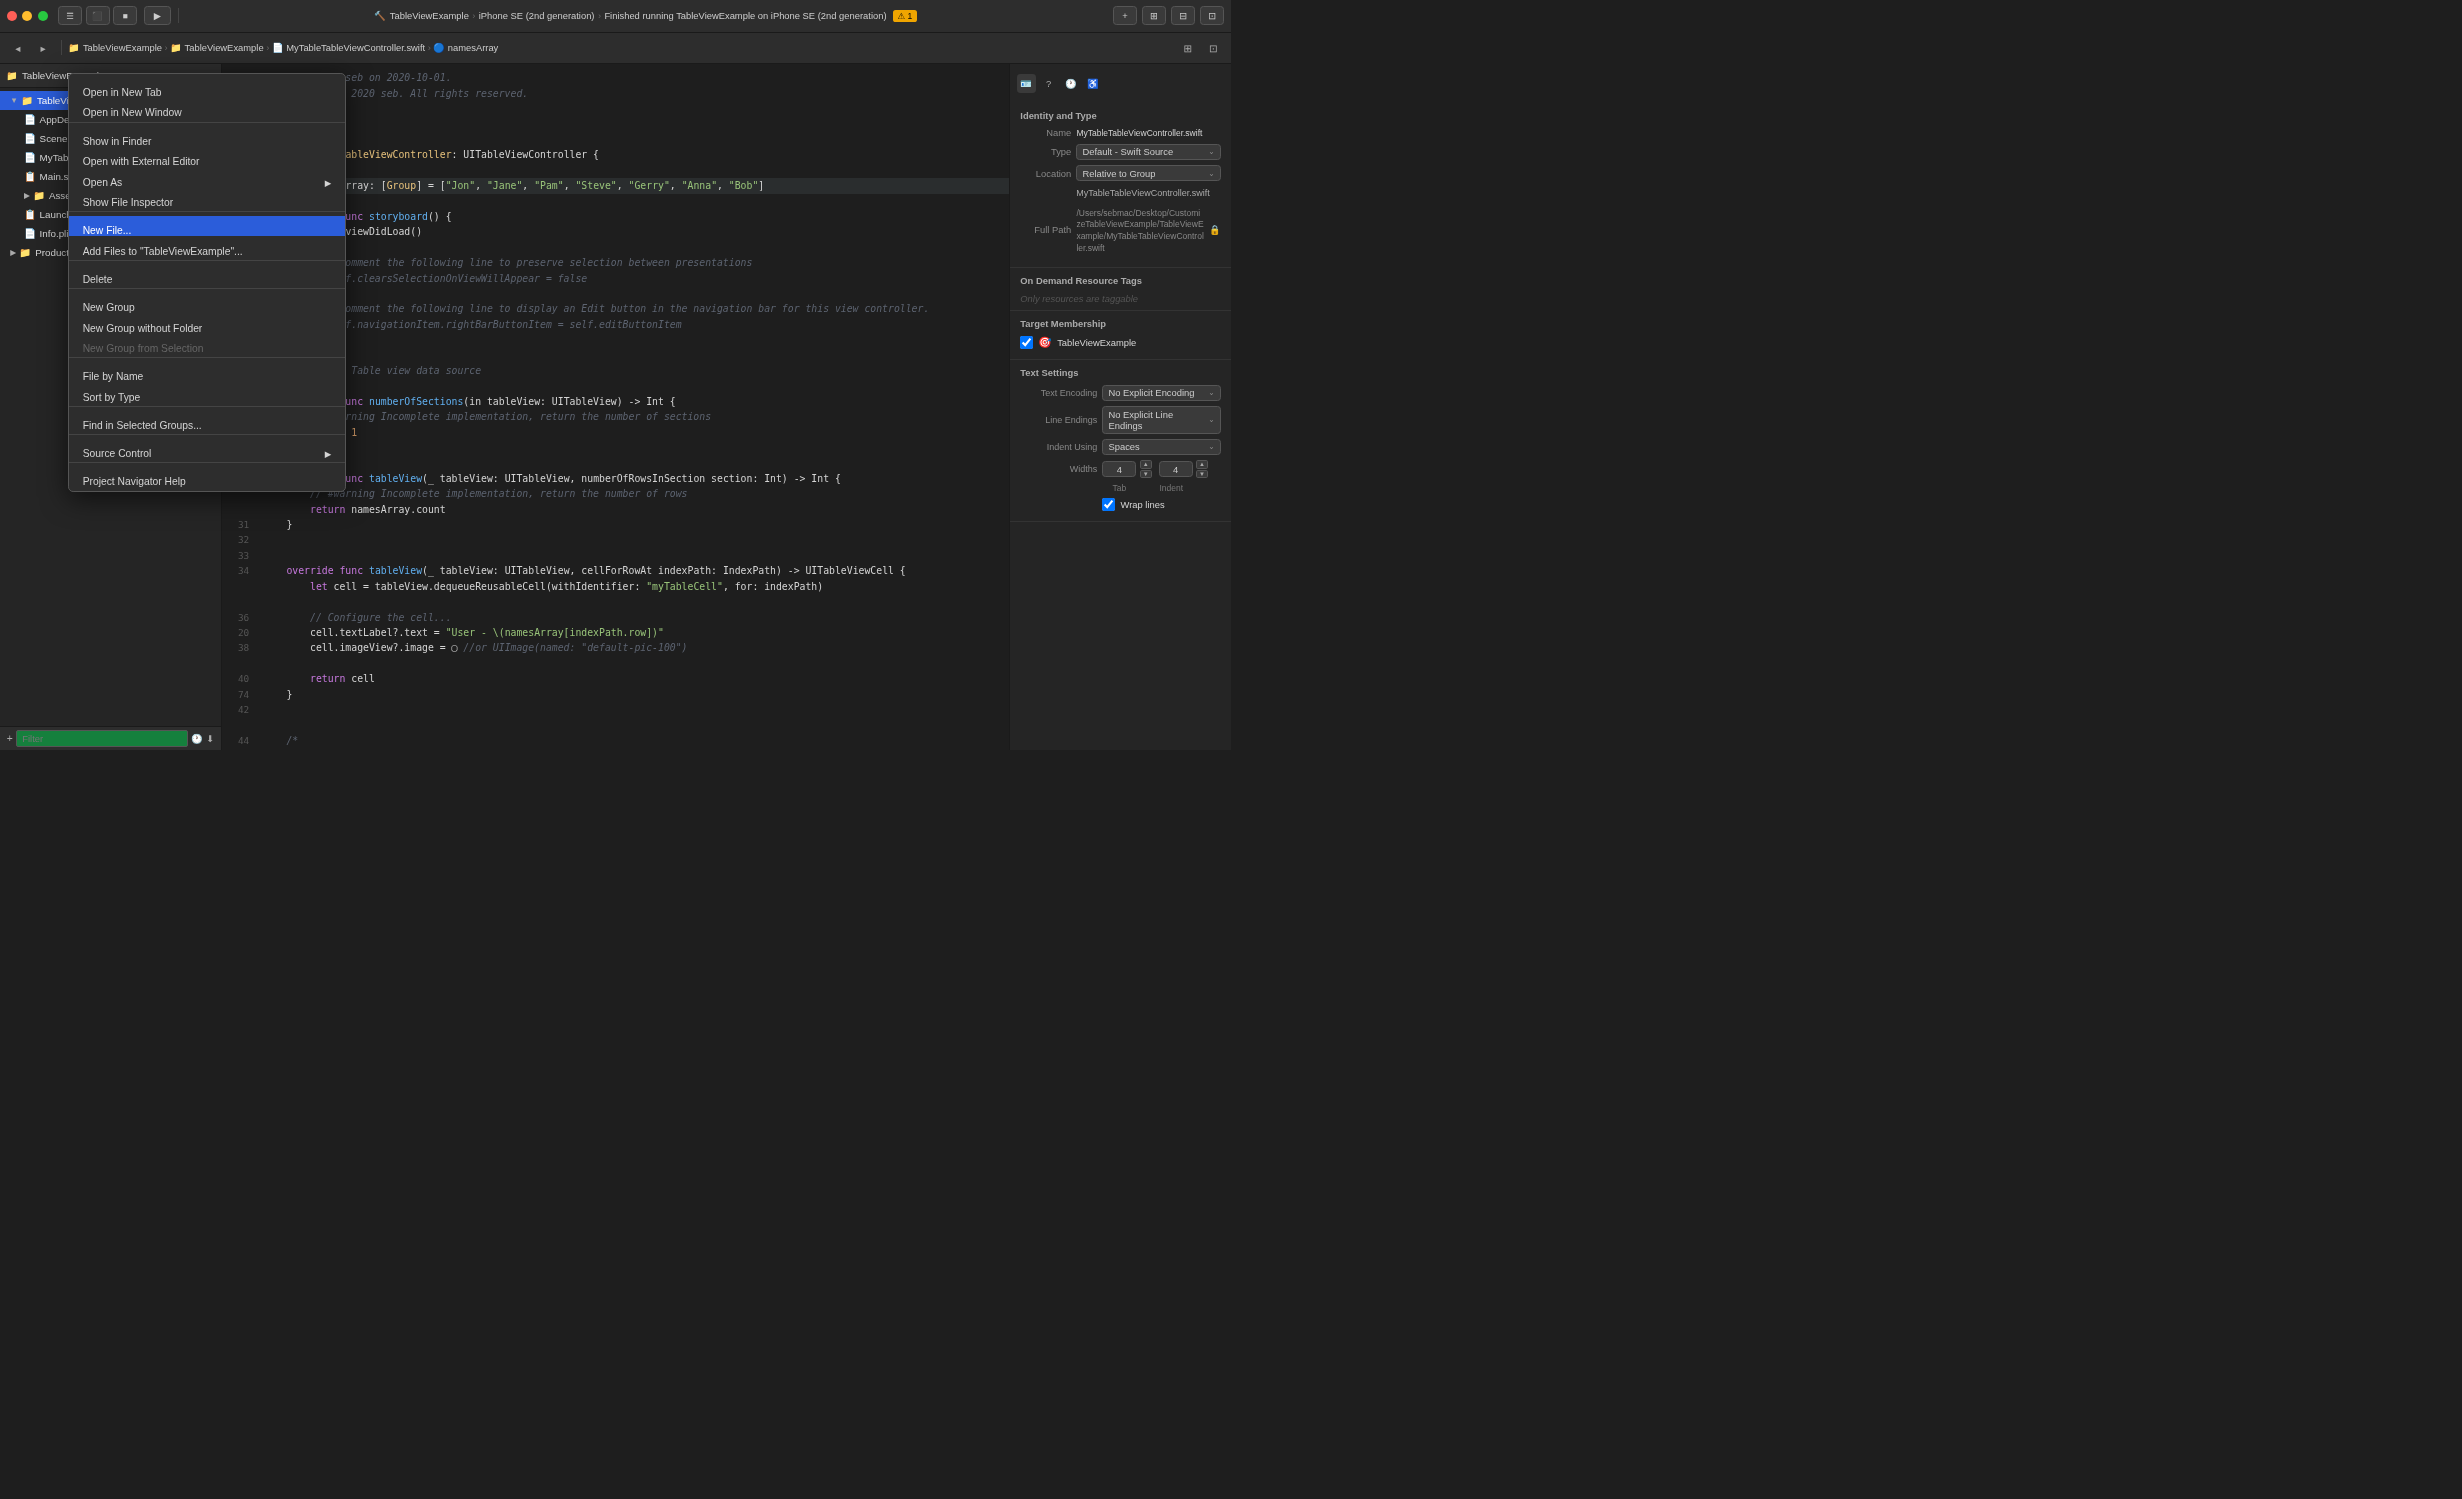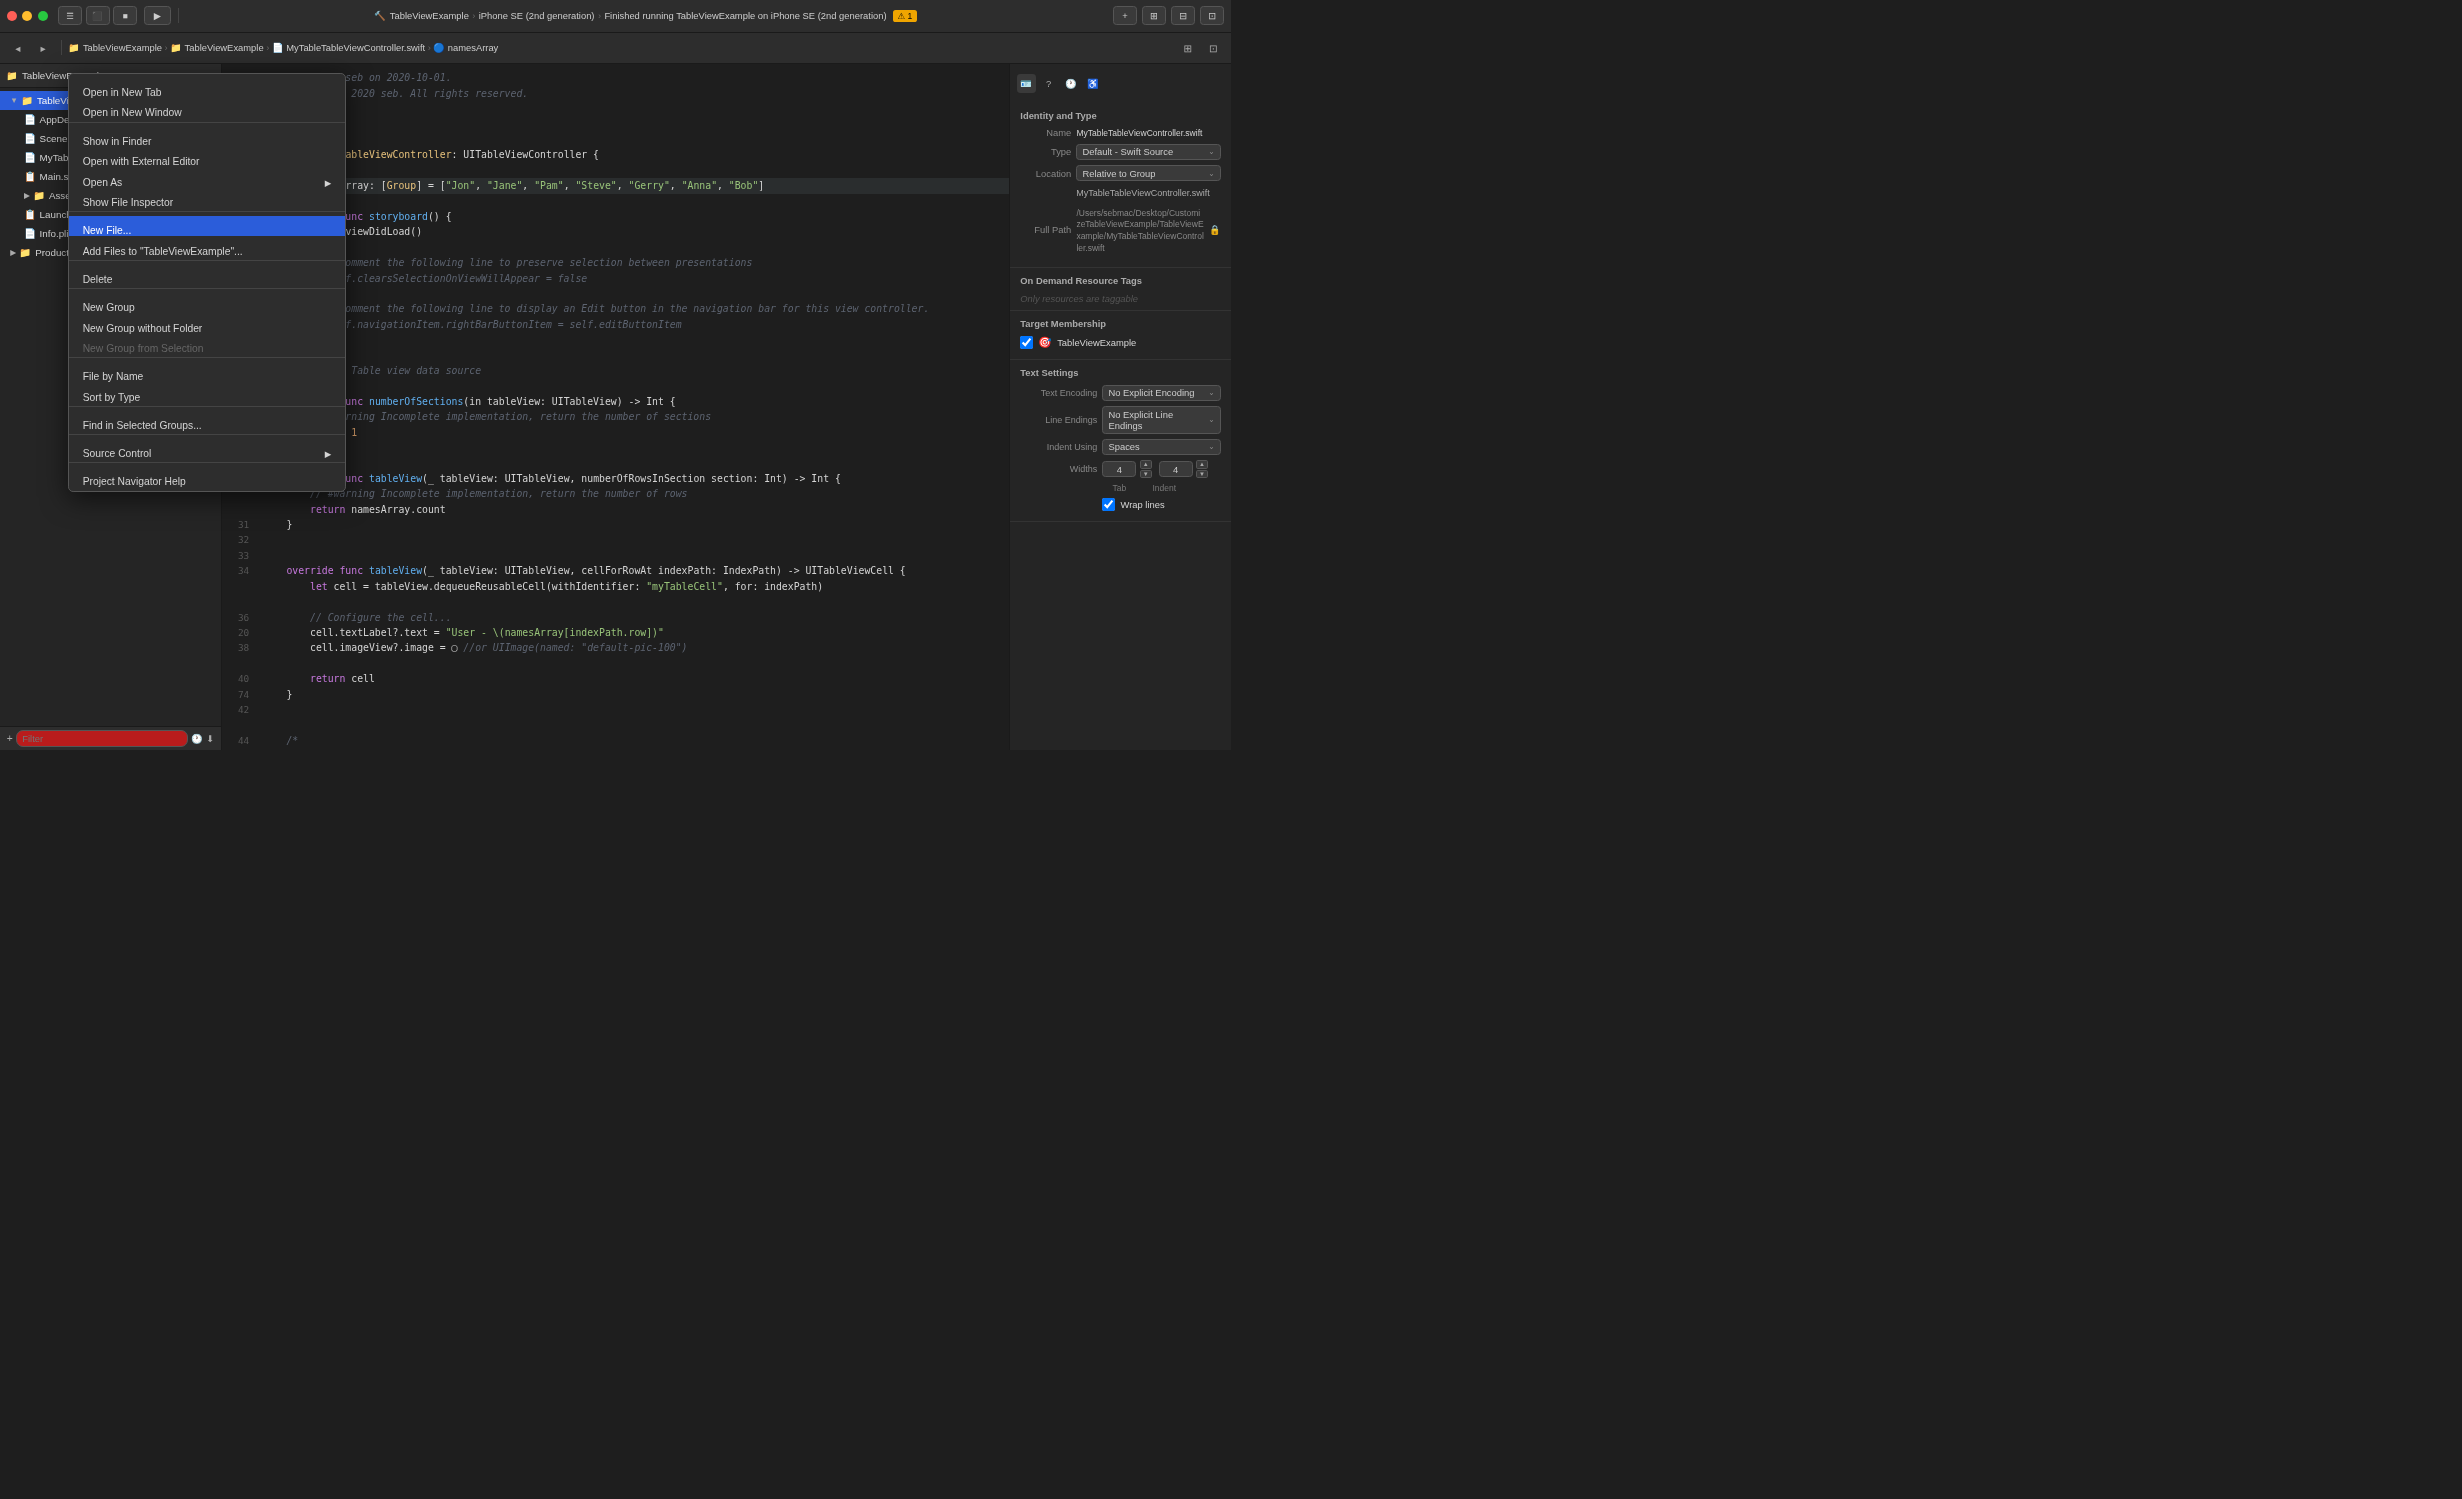"Tab" .panel-col-labels { gap: 1px -> 8px }
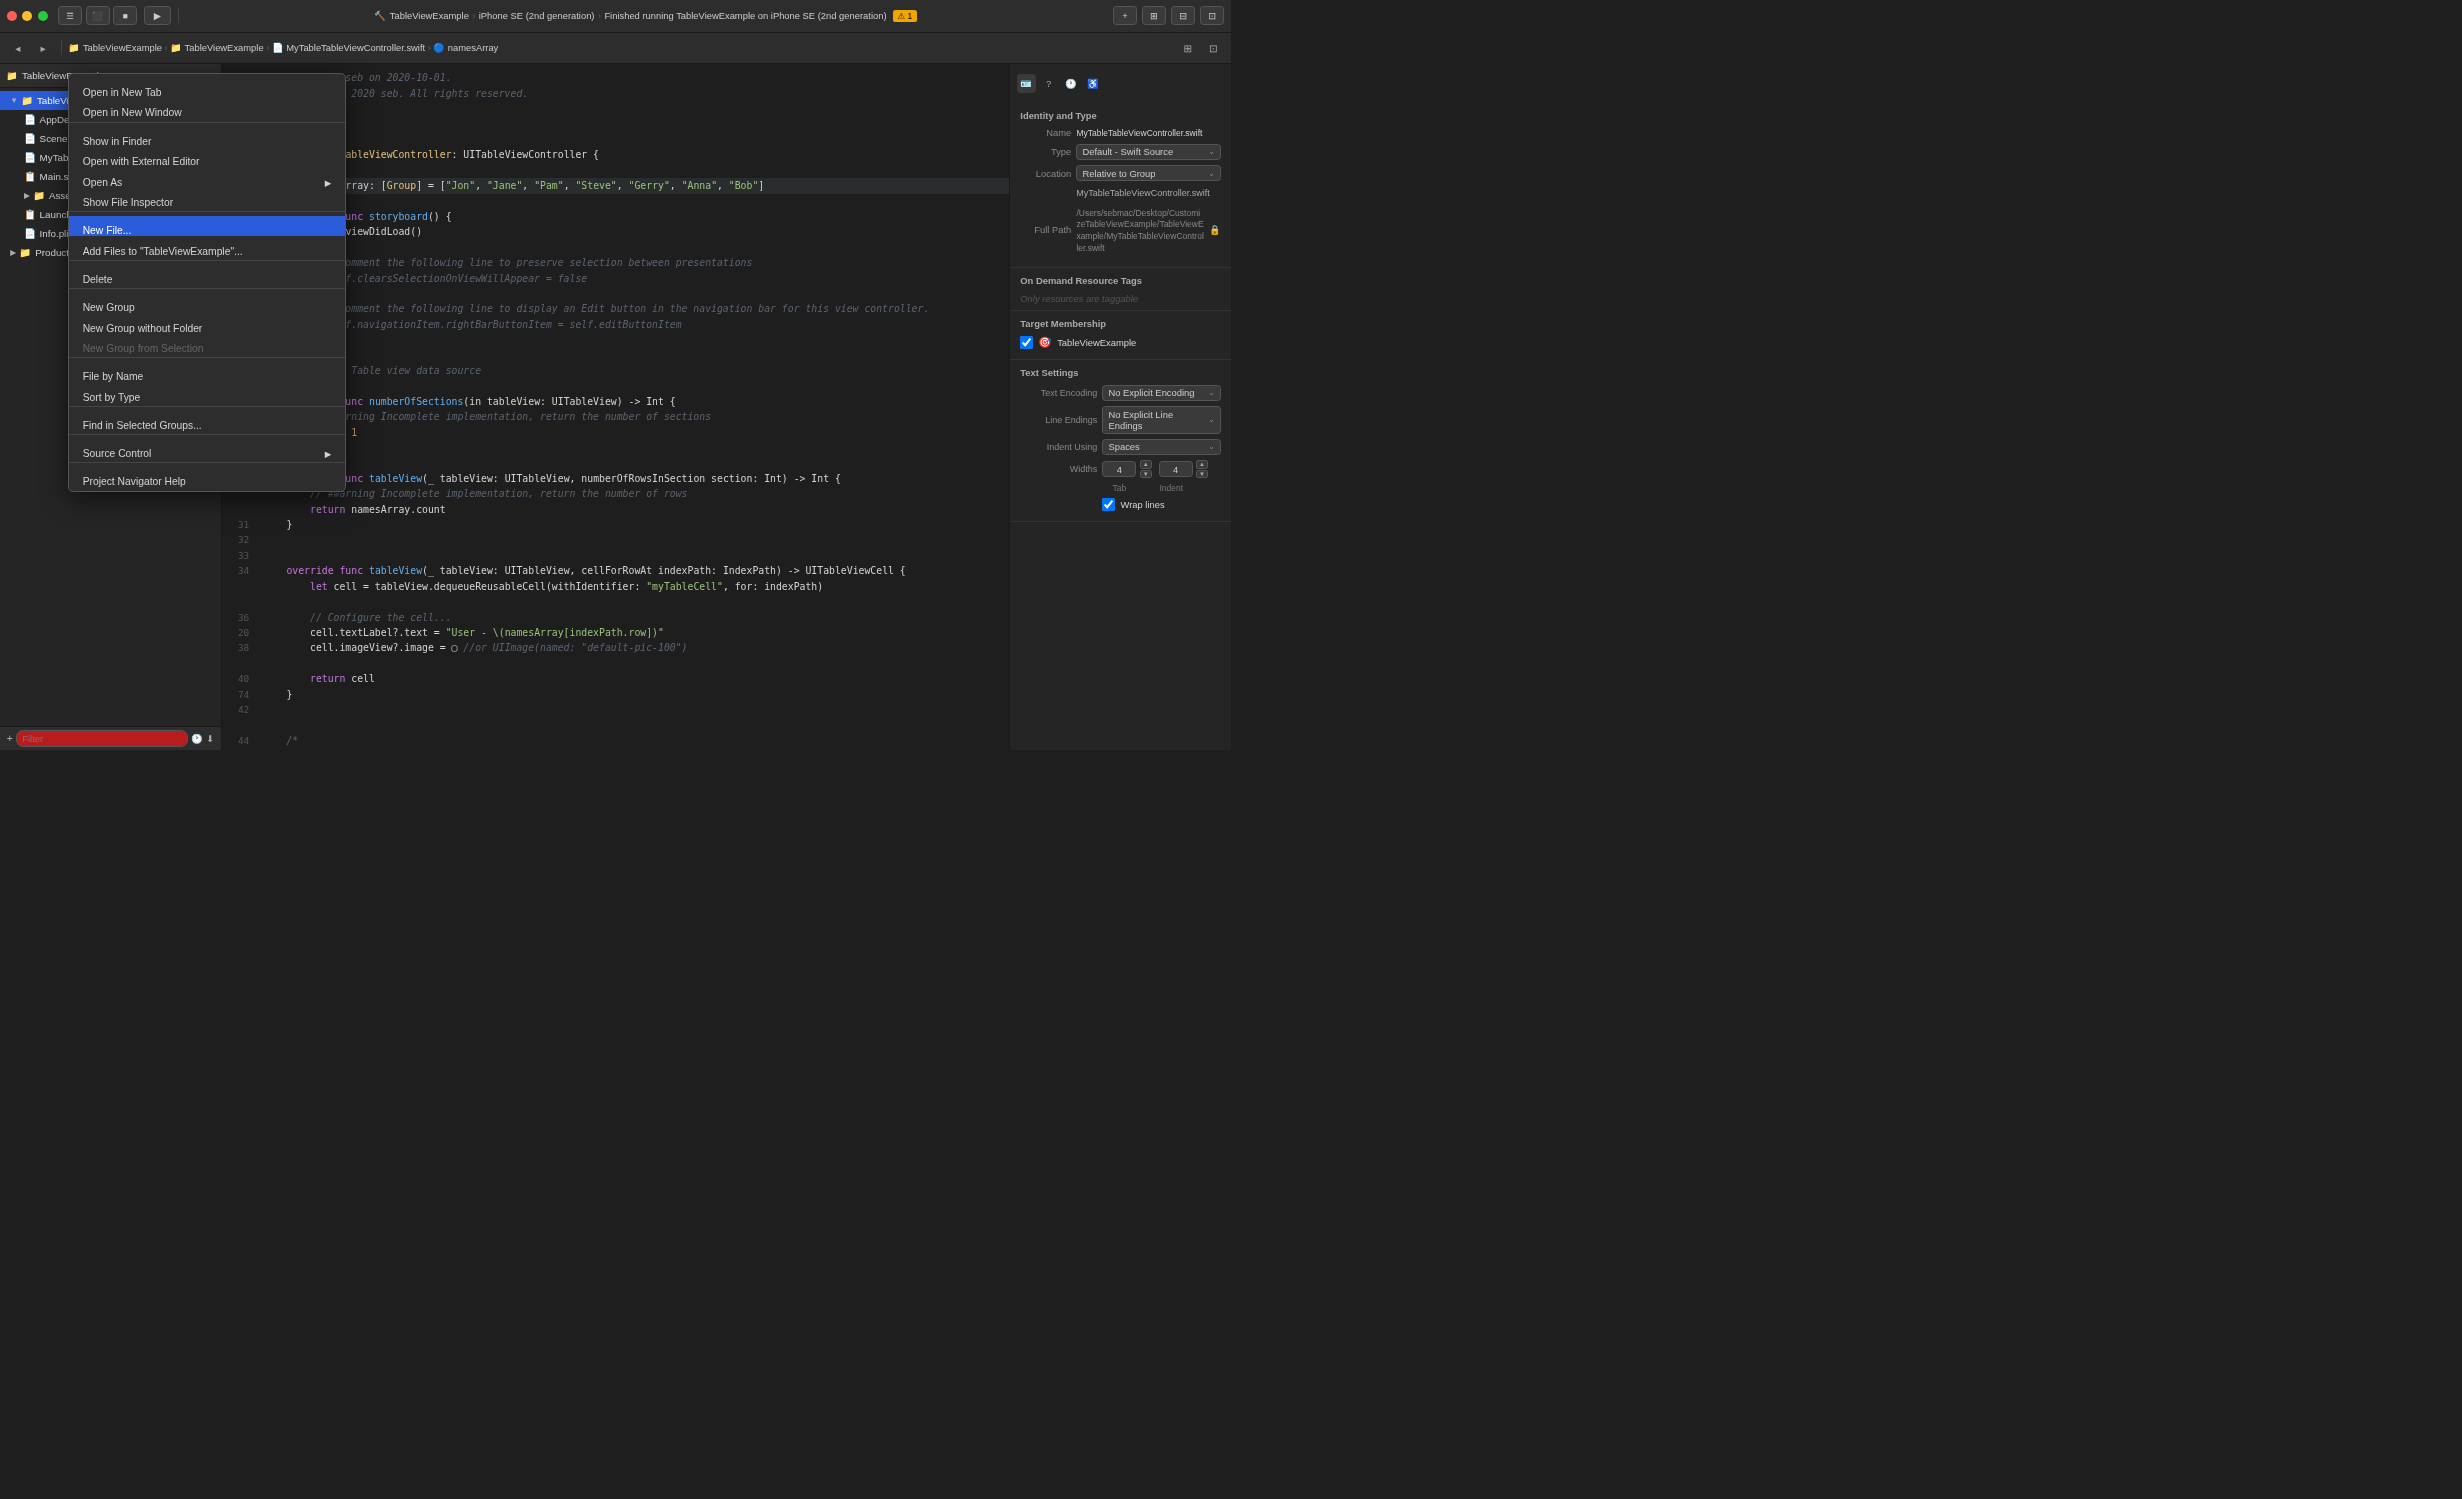"Filter" .filter-input { background: #b91c1c -> #15803d; border-radius: 7px -> 2px }
